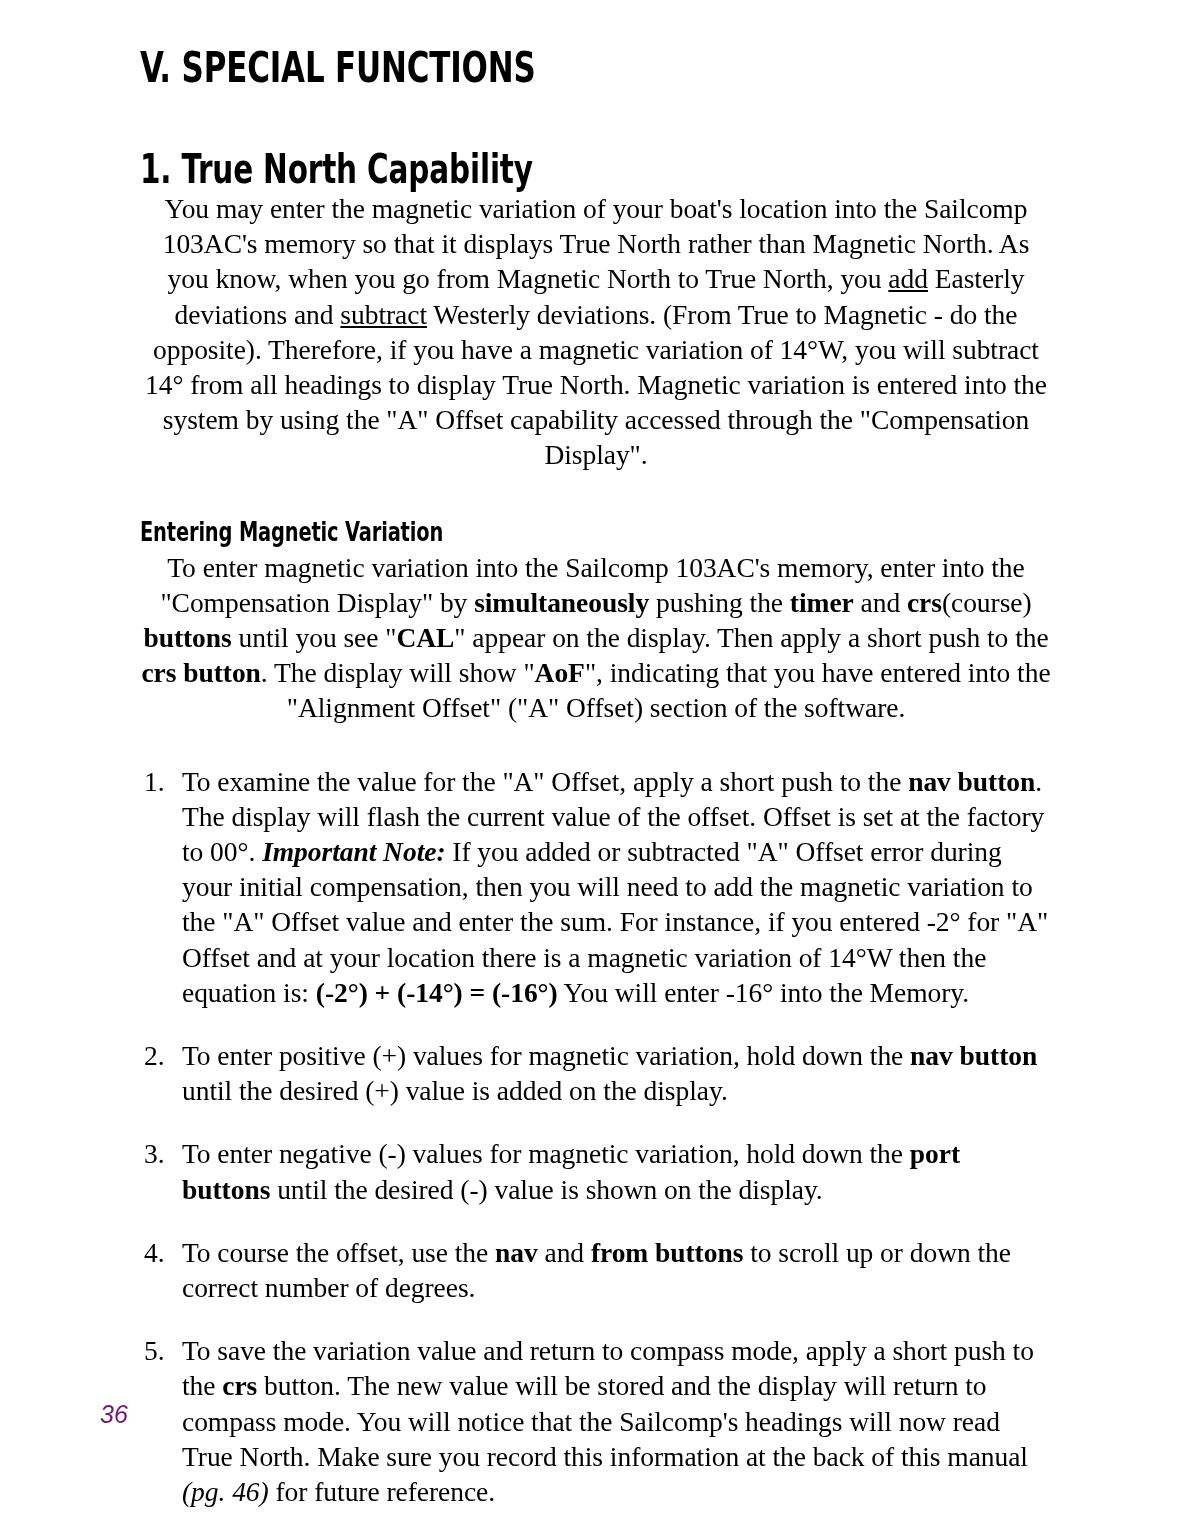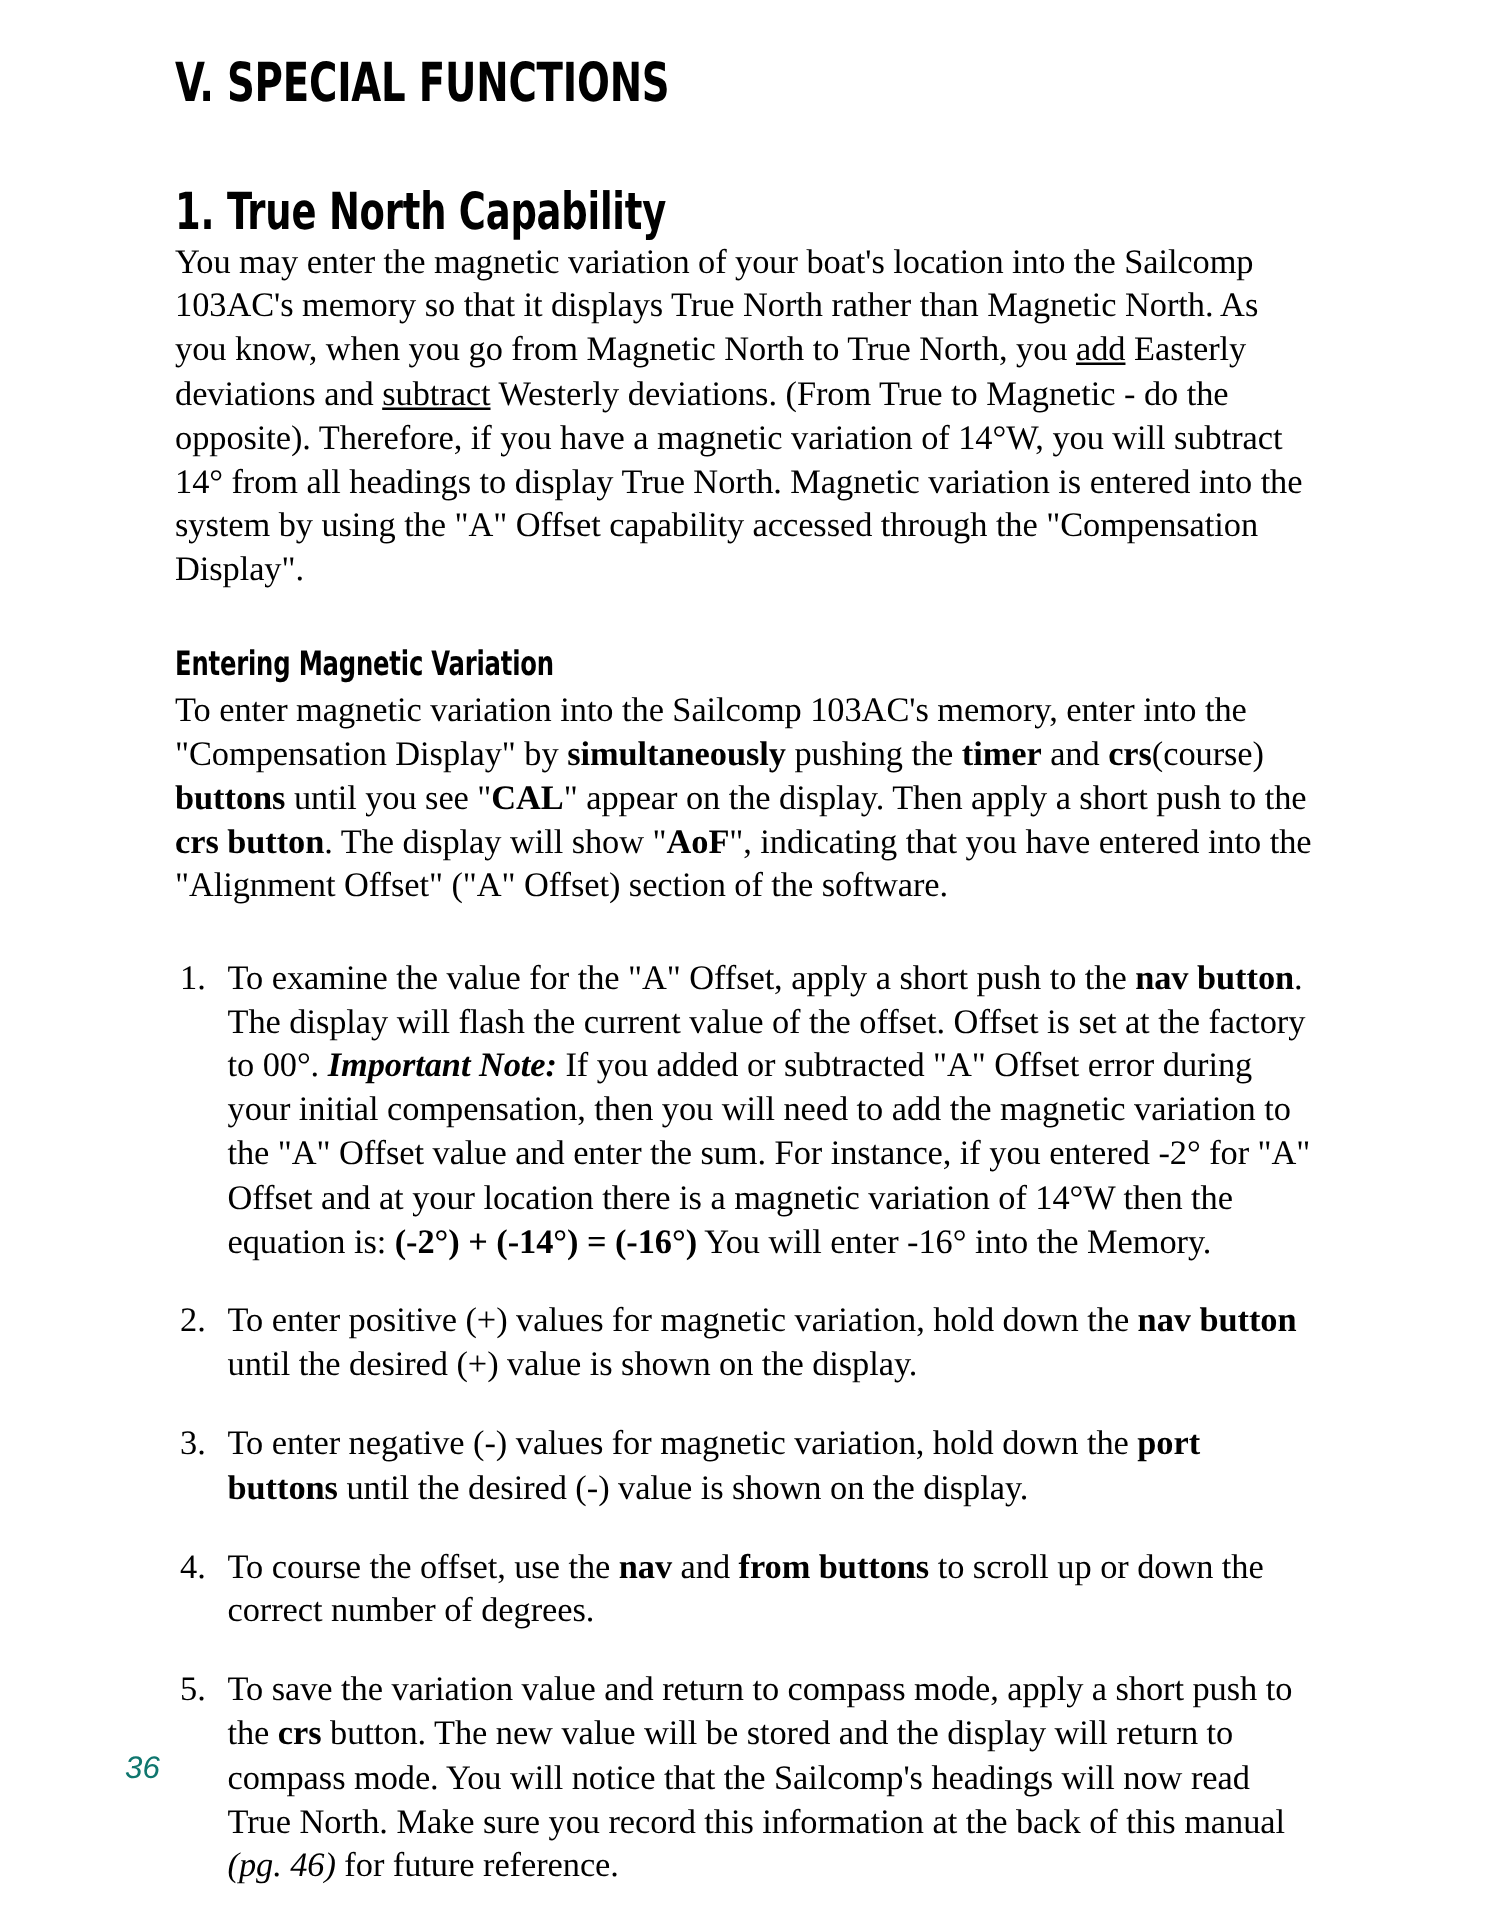"You may enter the magnetic" p.body { text-align: left -> center }
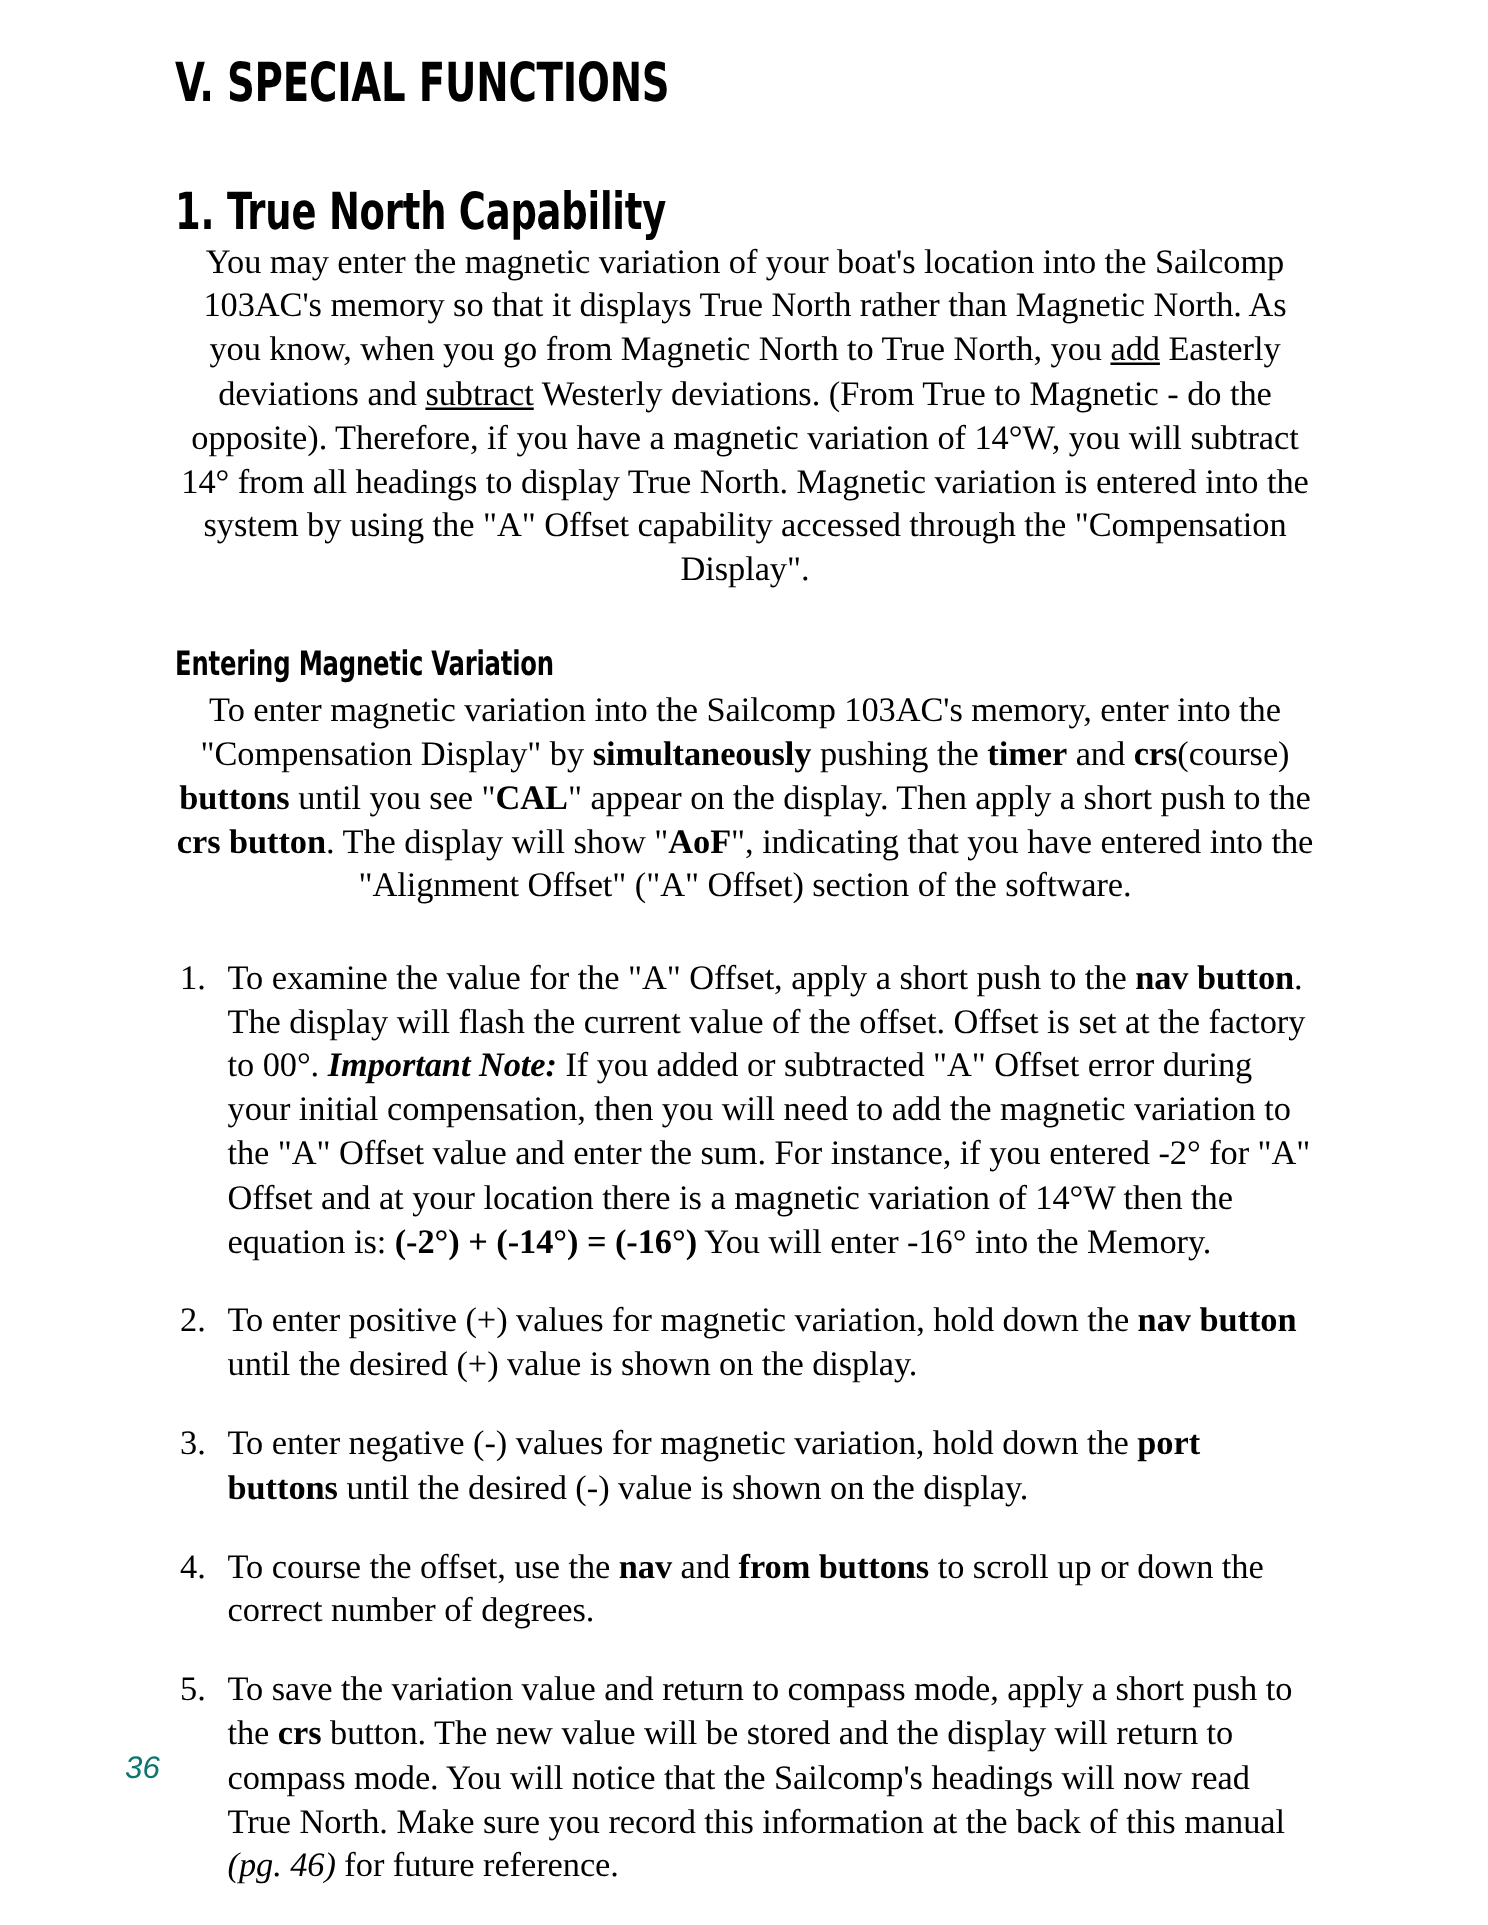"until the desired (+) value" span { text: shown -> added }
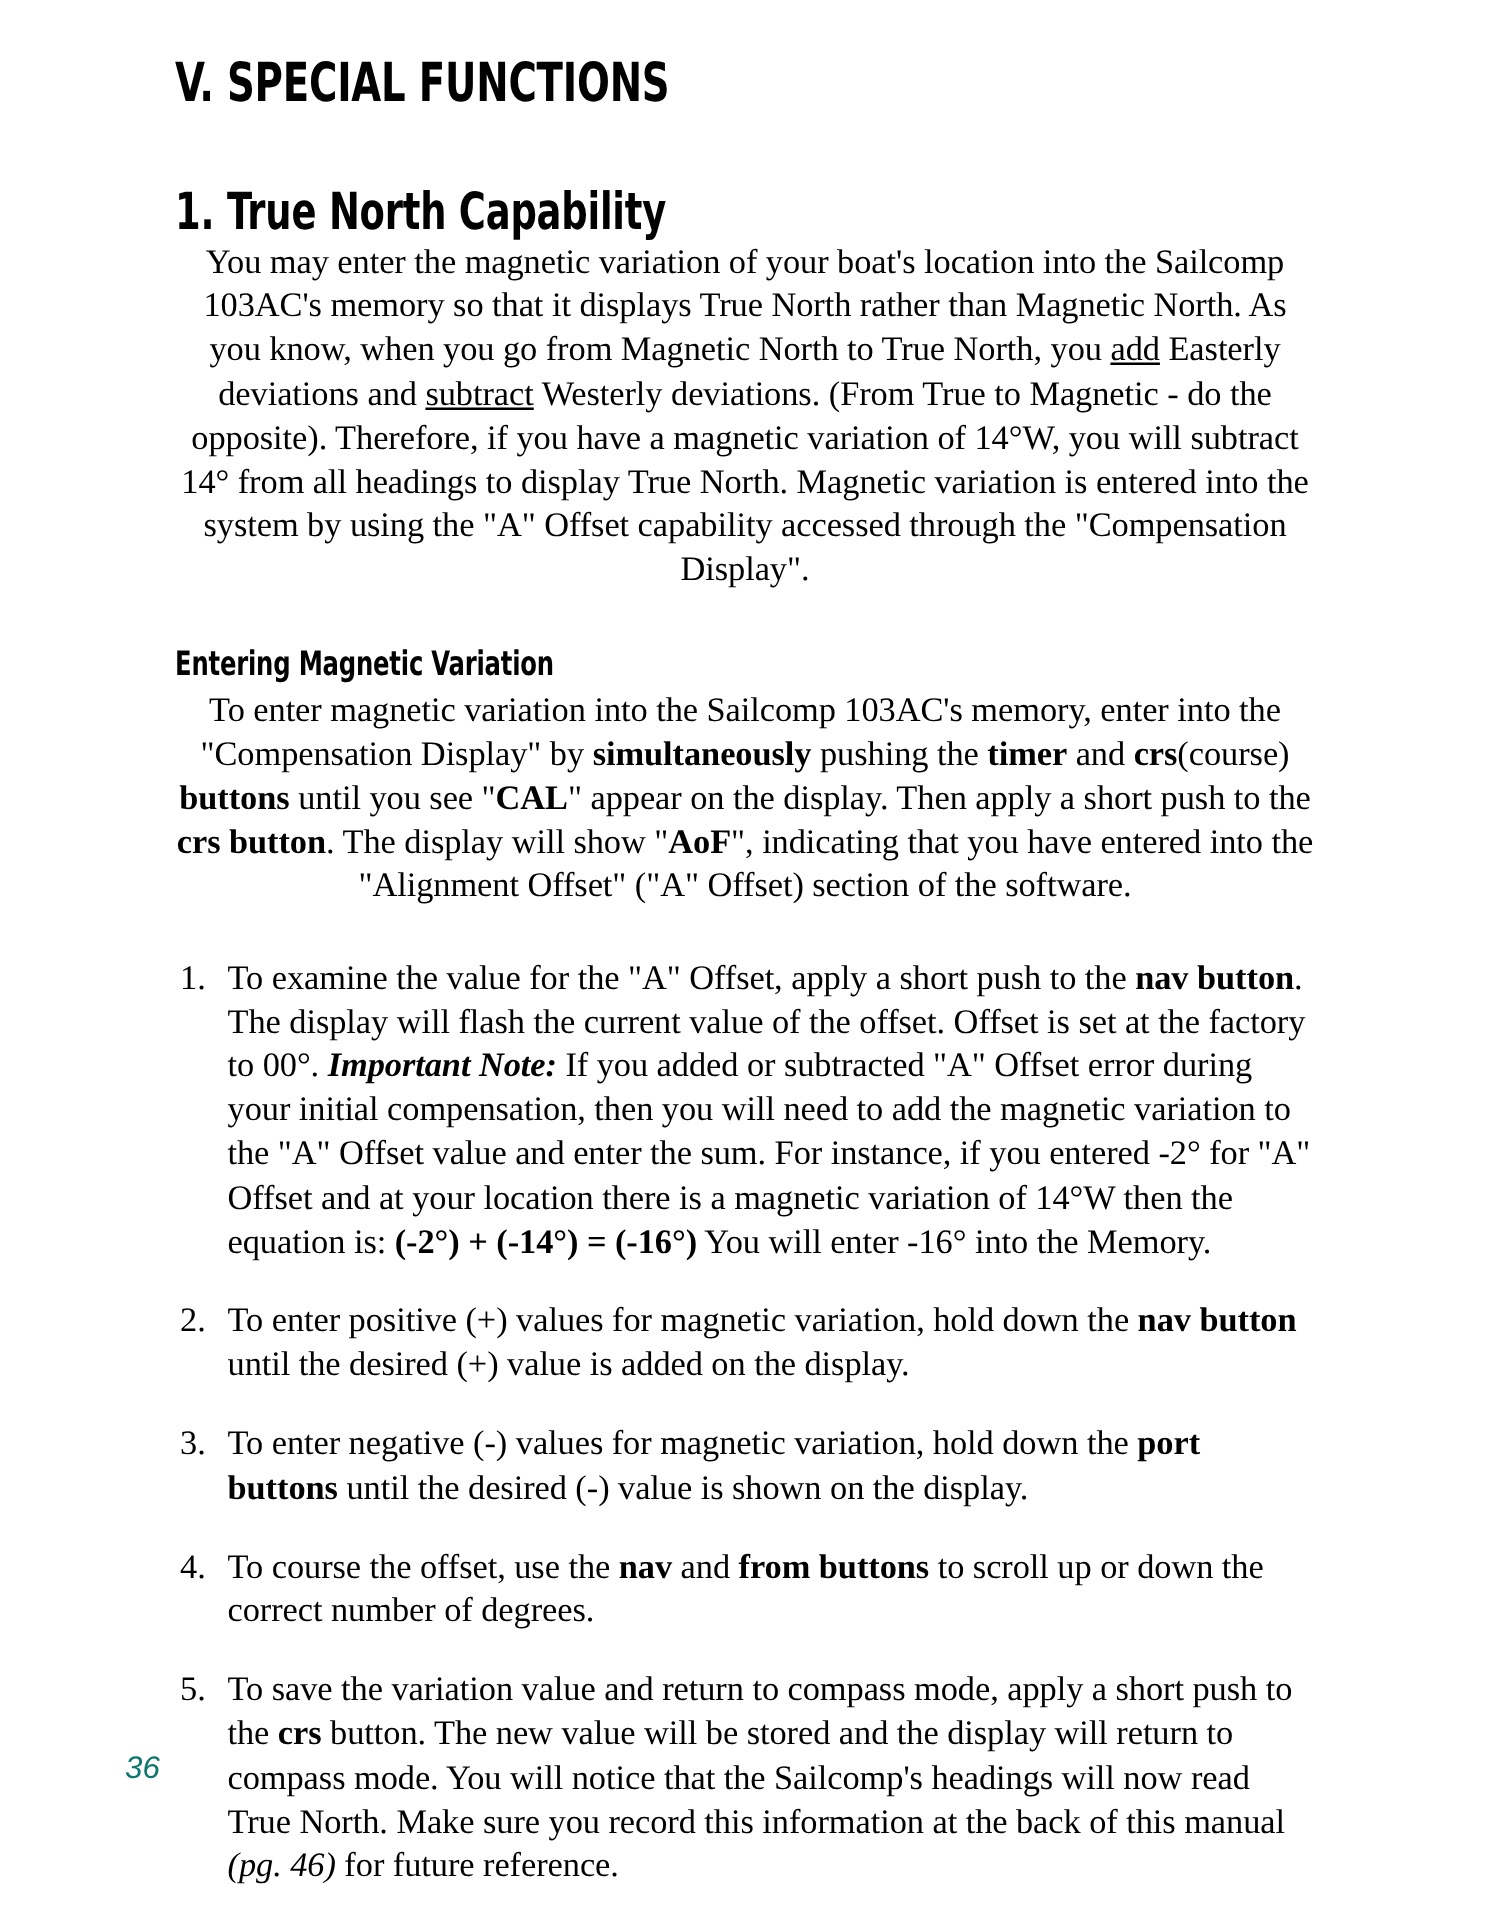"36" .folio { color: #0f766e -> #701a75 }
